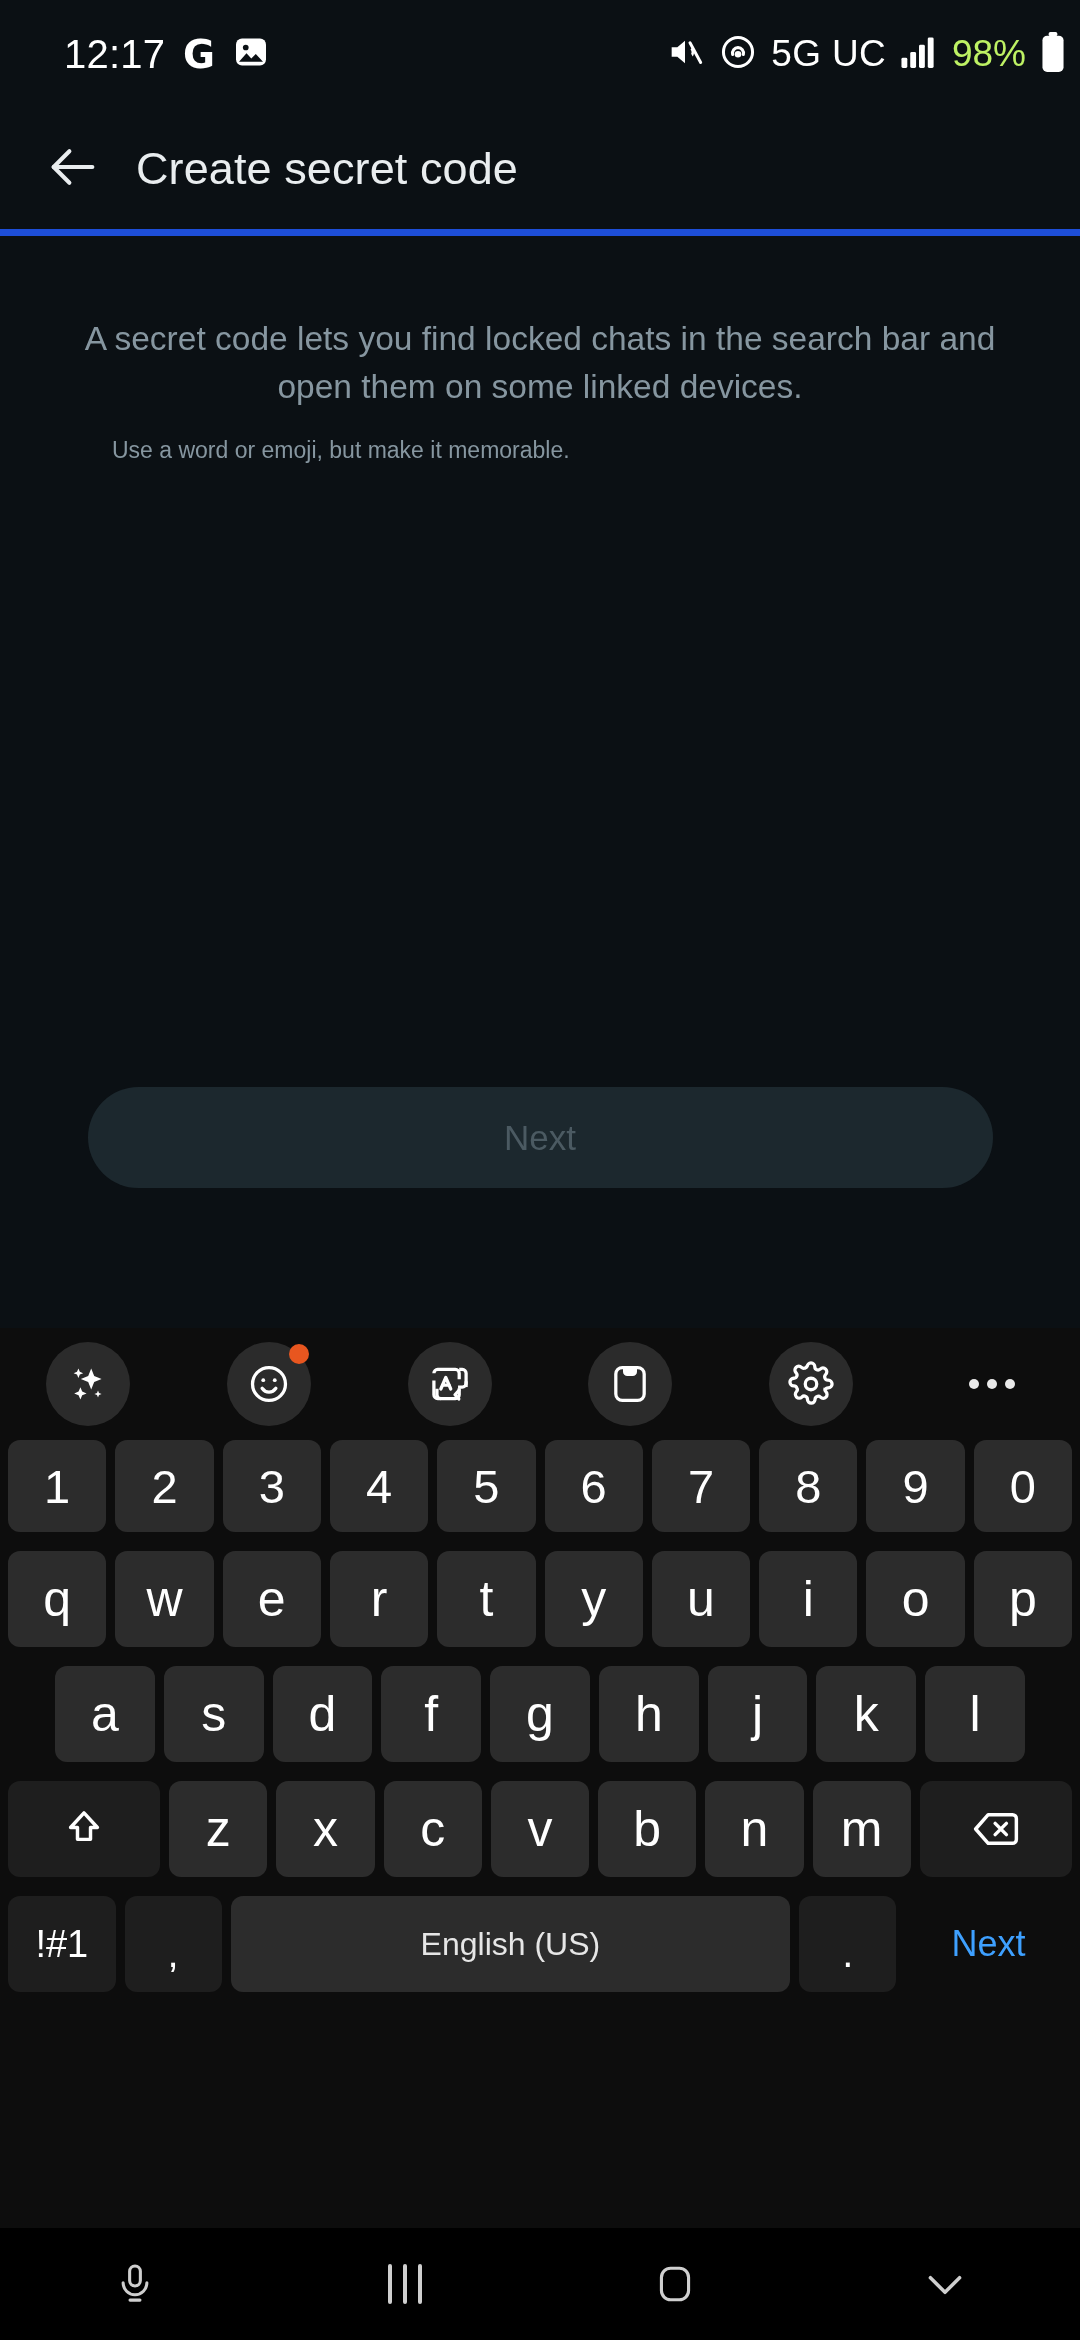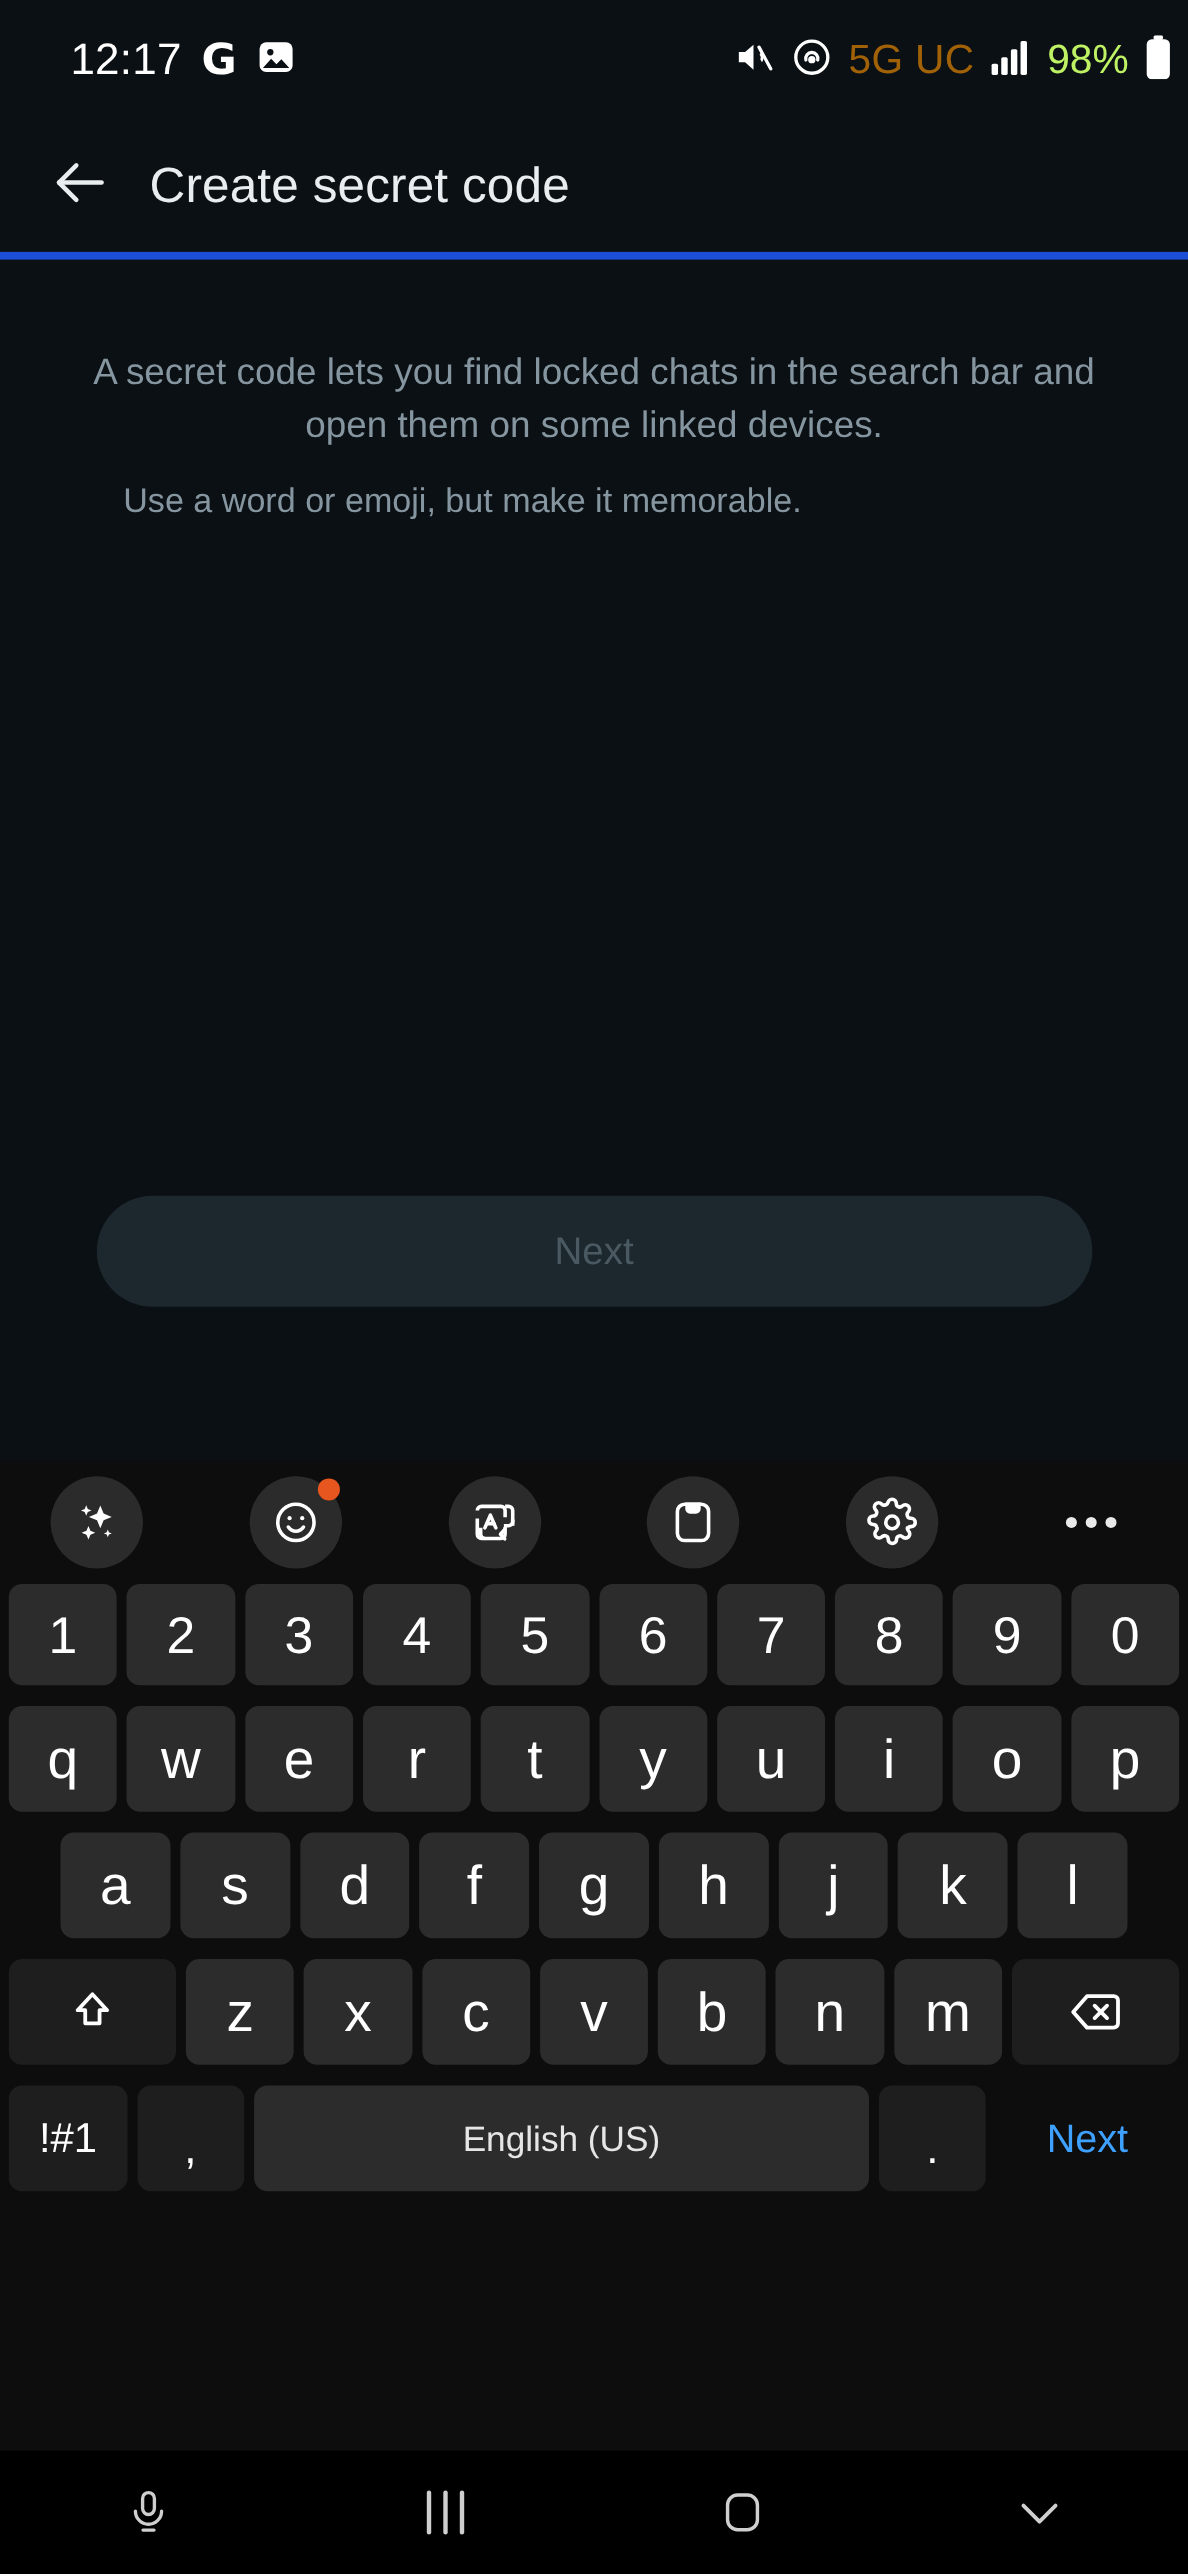"5G UC" .sb-net { color: #a16207 -> #ffffff }
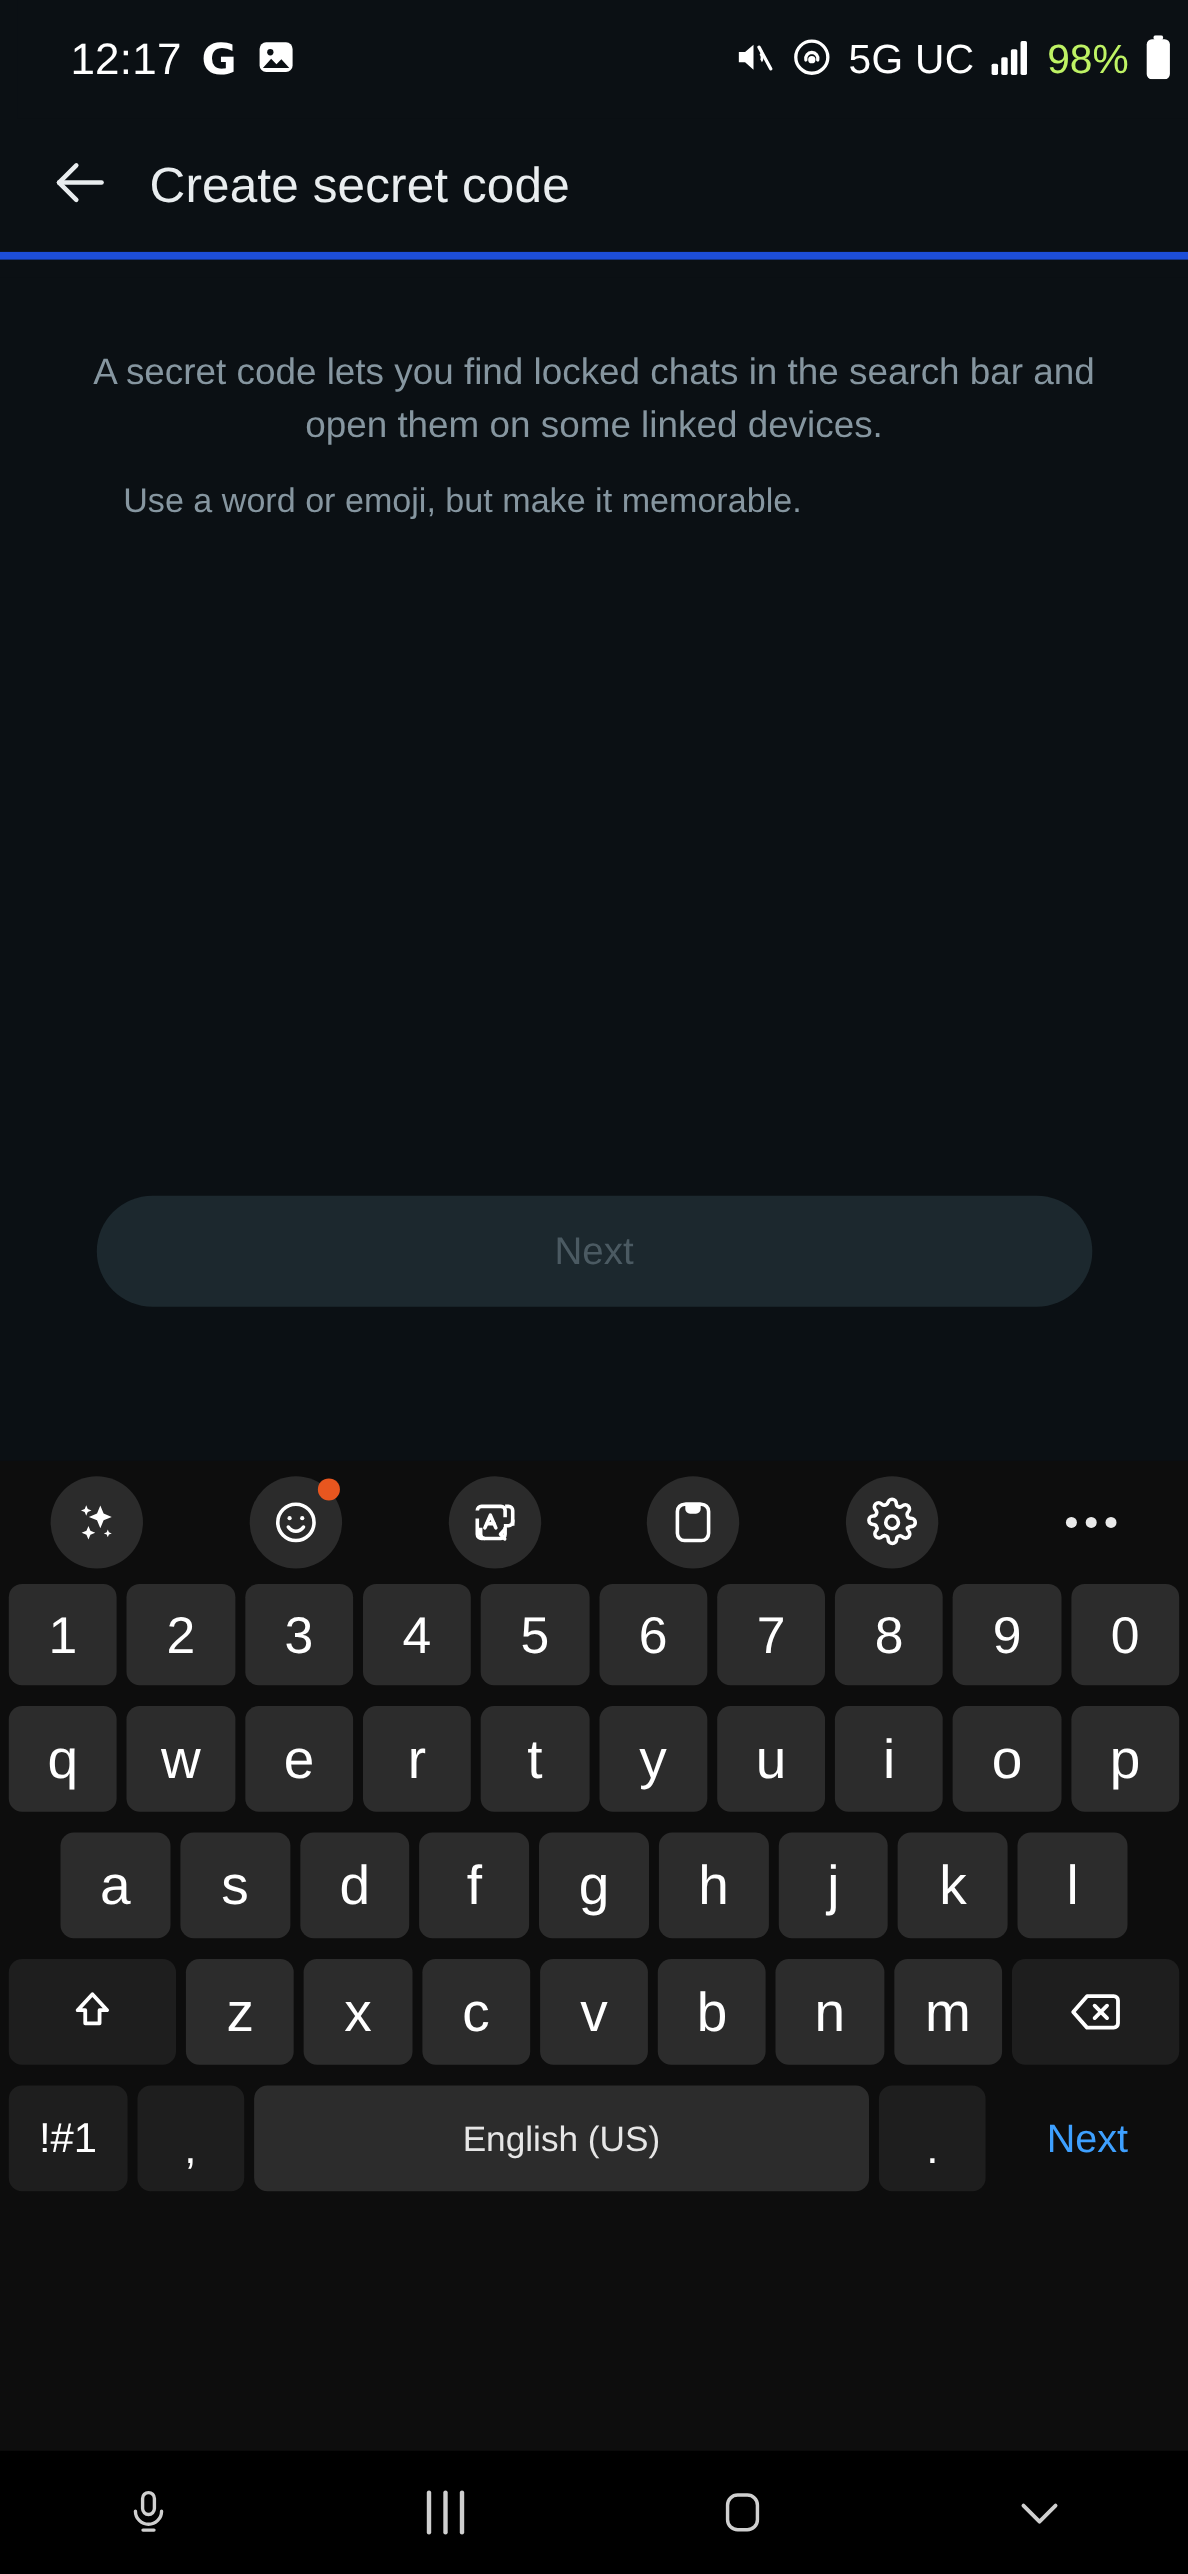"Use a word or emoji," .helper { font-size: 31px -> 23px }
